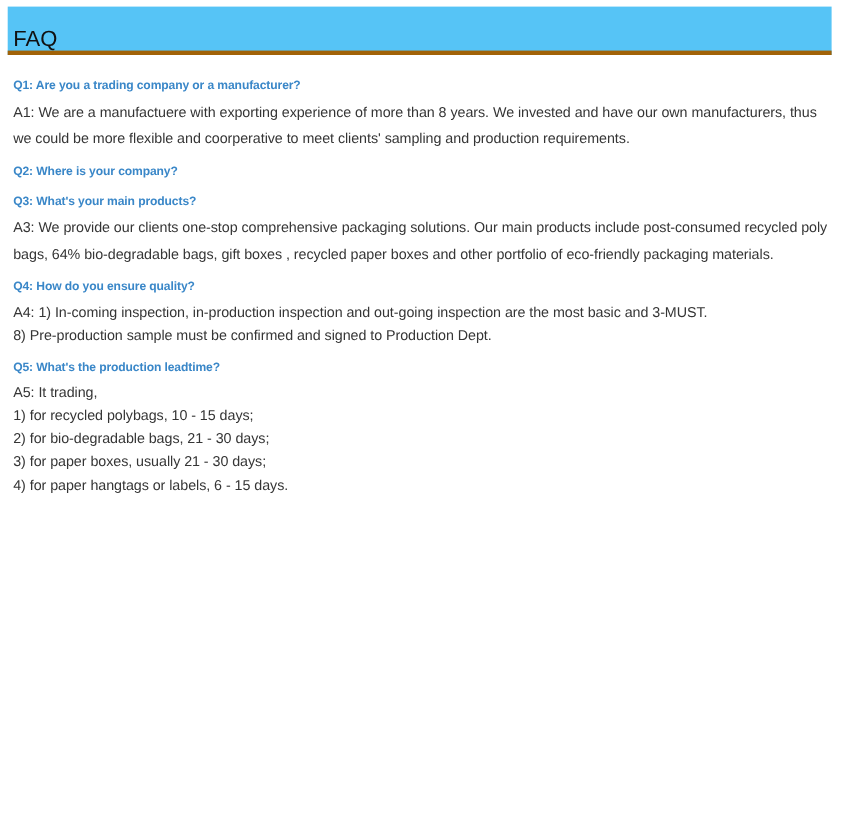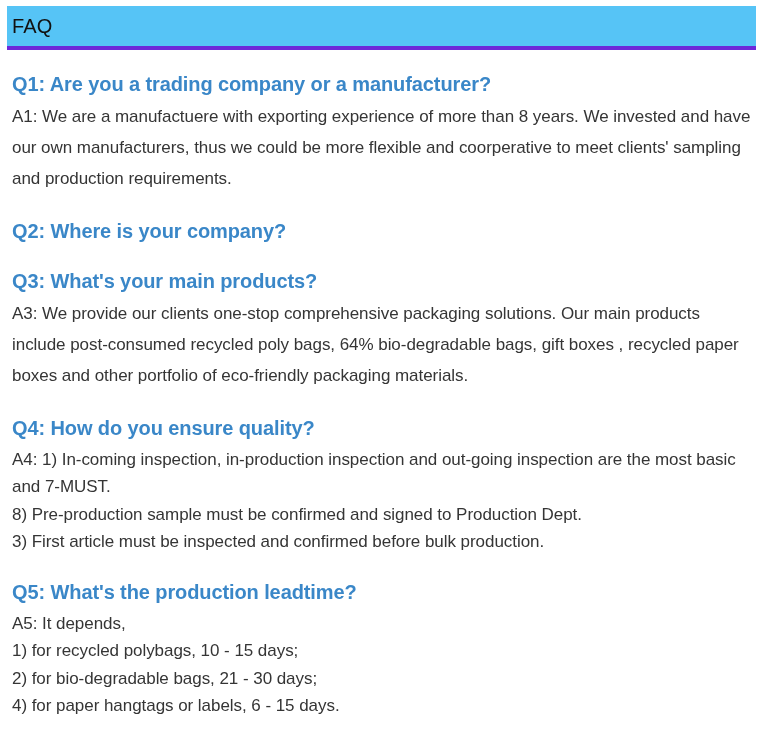"FAQ" .faq-header { align-items: center -> flex-end; border-bottom: 4px solid #6d28d9 -> 4px solid #a16207 }
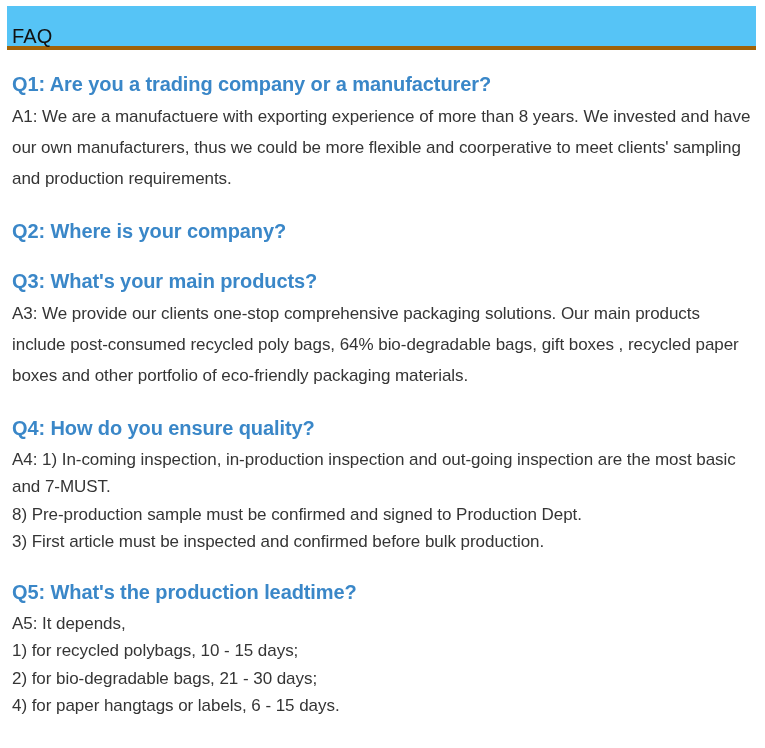"Q1: Are you a trading" .qa-question { font-size: 20px -> 11px }
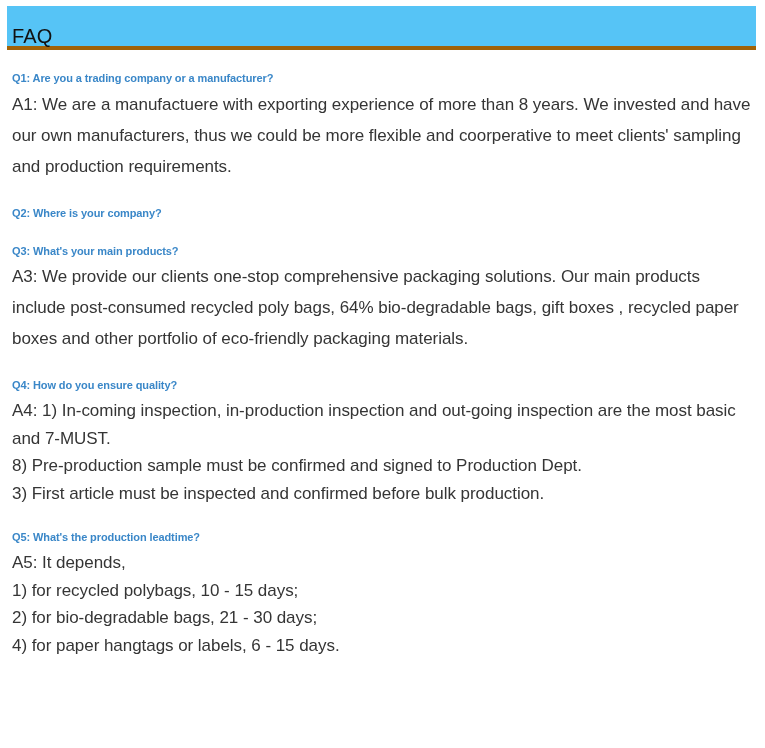"A1: We are a manufactuere" .qa-answer { font-size: 17px -> 13px }
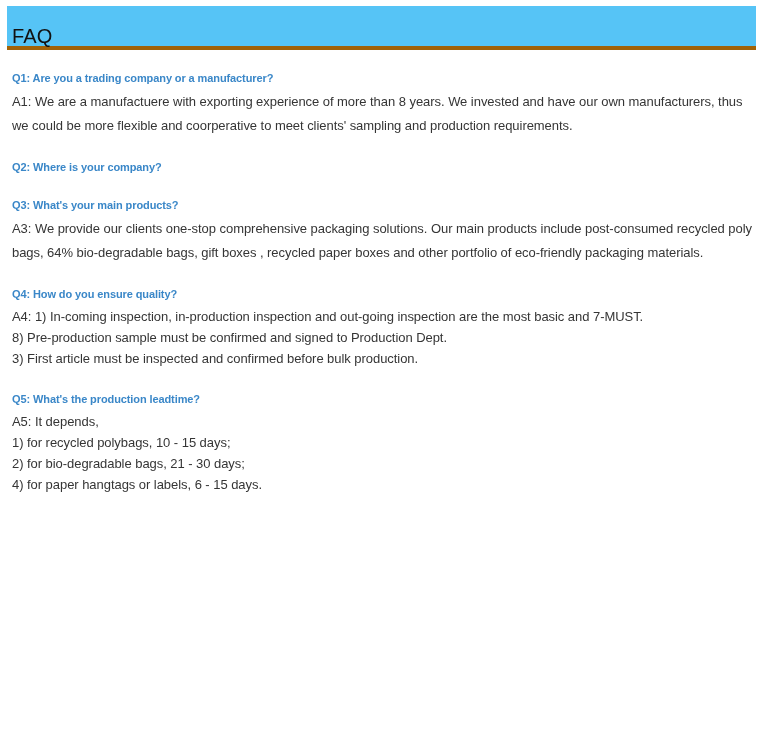"Q2: Where is your company?" .qa-block { margin-top: 23px -> 12px }
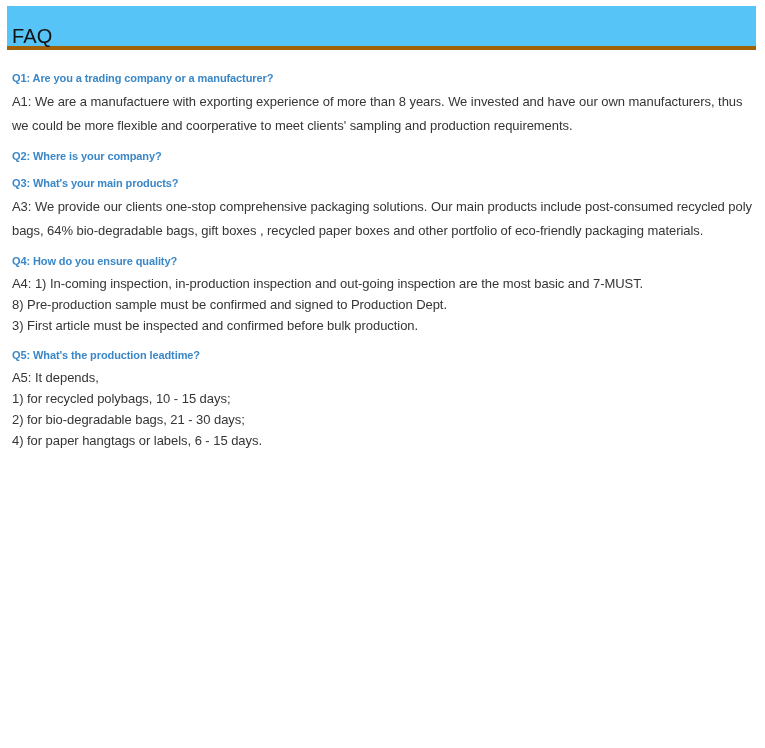"A4: 1) In-coming inspection," span.qa-line { text: 7-MUST -> 3-MUST }
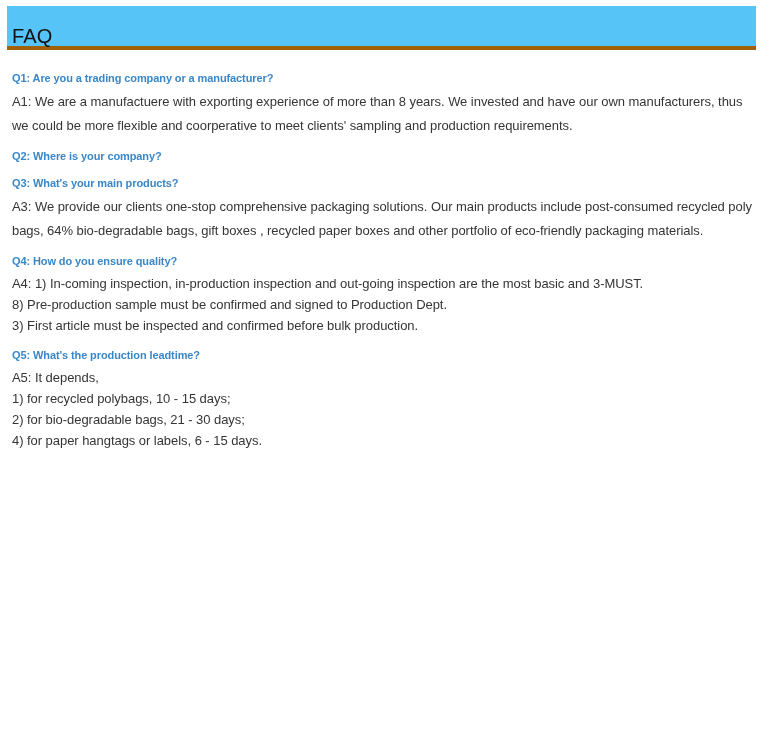"3) First article must be" span.qa-line { html: <span>3) First article must be inspected and confirmed before bulk production.</span> -> none }
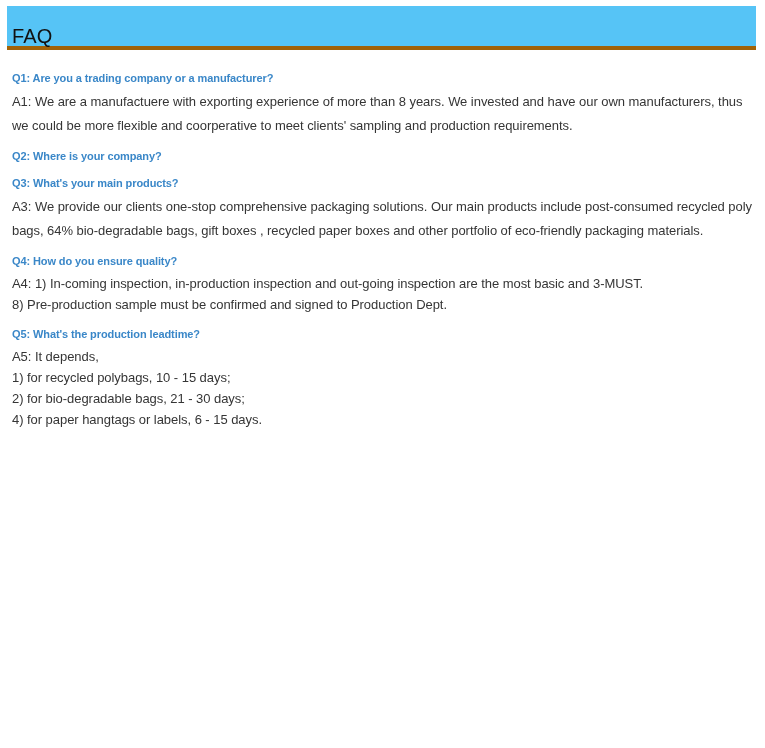"A5: It depends," span.qa-line { text: depends -> trading }
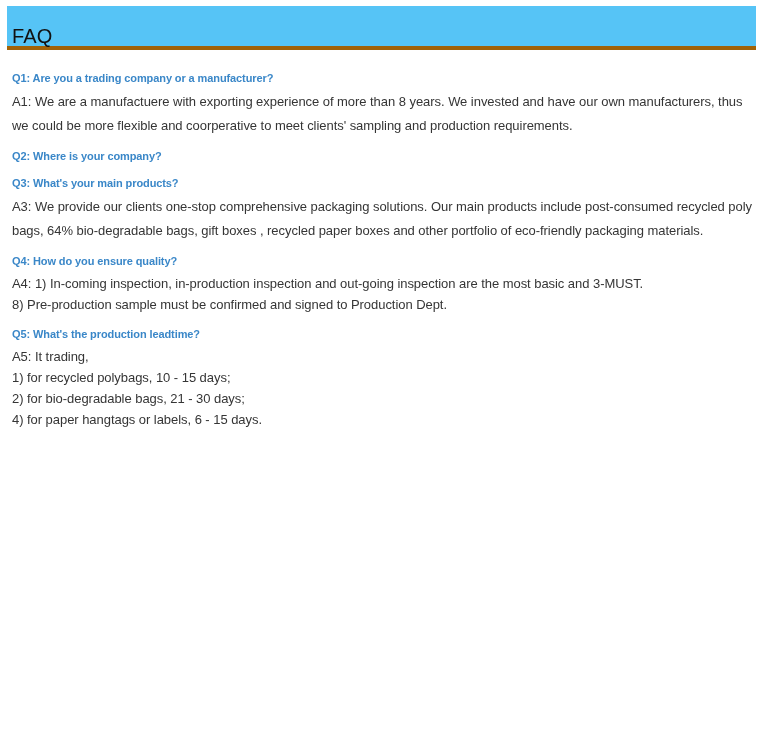"3) for paper boxes, usually" span.qa-line { html: none -> <span>3) for paper boxes, usually 21 - 30 days;</span> }
